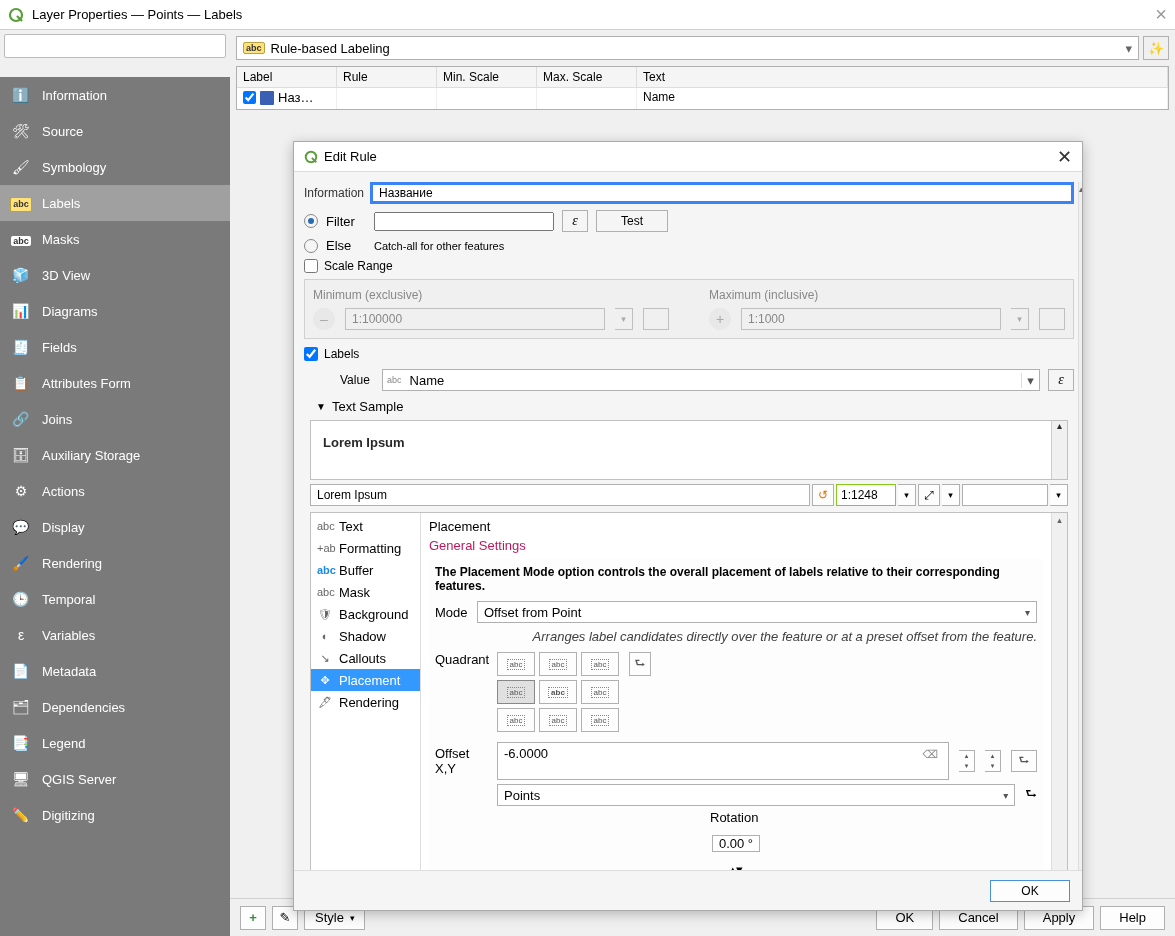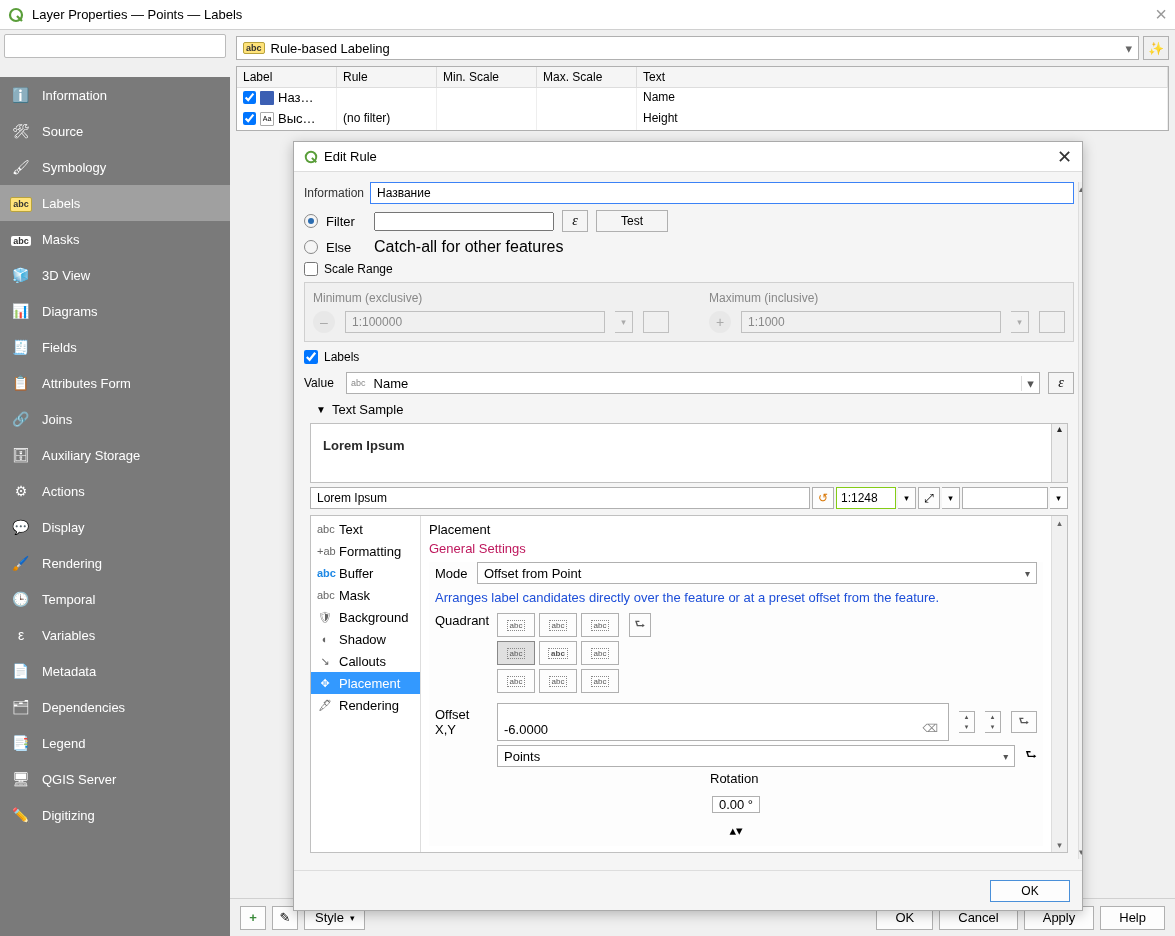"Выс…" div.row { html: <div> <div><span> <input> <span>Aa</span> <span>Выс…</span> </span></div> <div>(no filter)</div> <div></div> <div></div> <div>Height</div> </div> -> none }
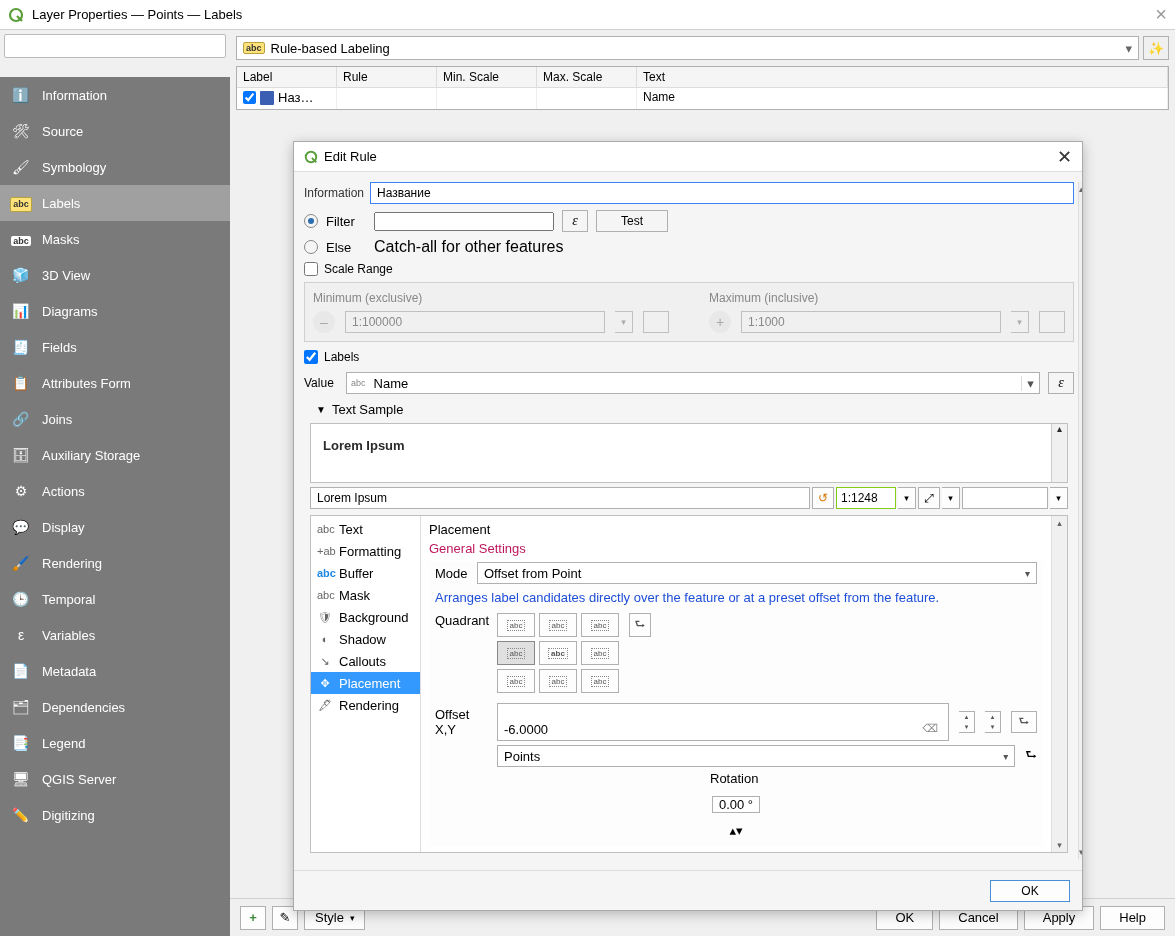"Название" .form-row .text-input { border: 1px solid #3b82f6 -> 3px solid #3b82f6 }
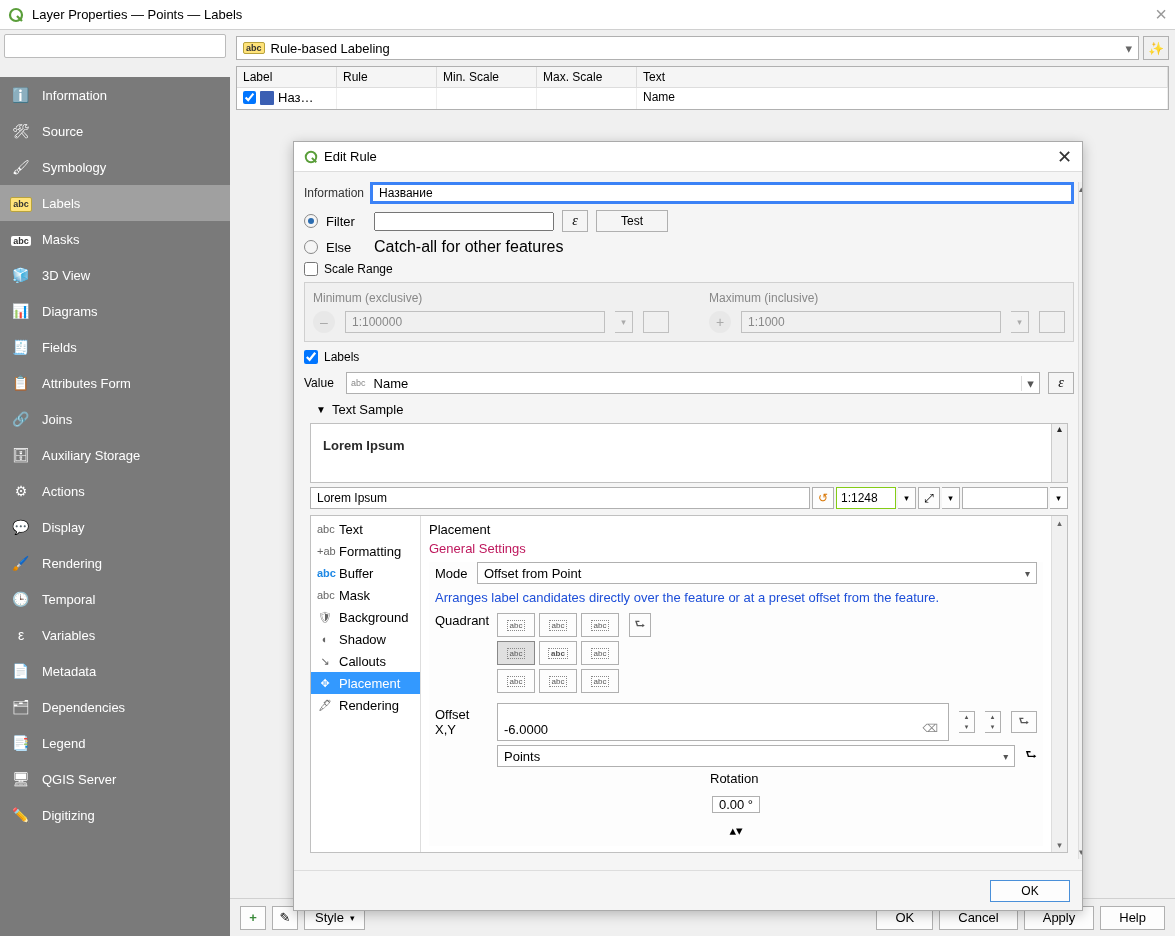"Catch-all for other features" span { font-size: 16px -> 11px }
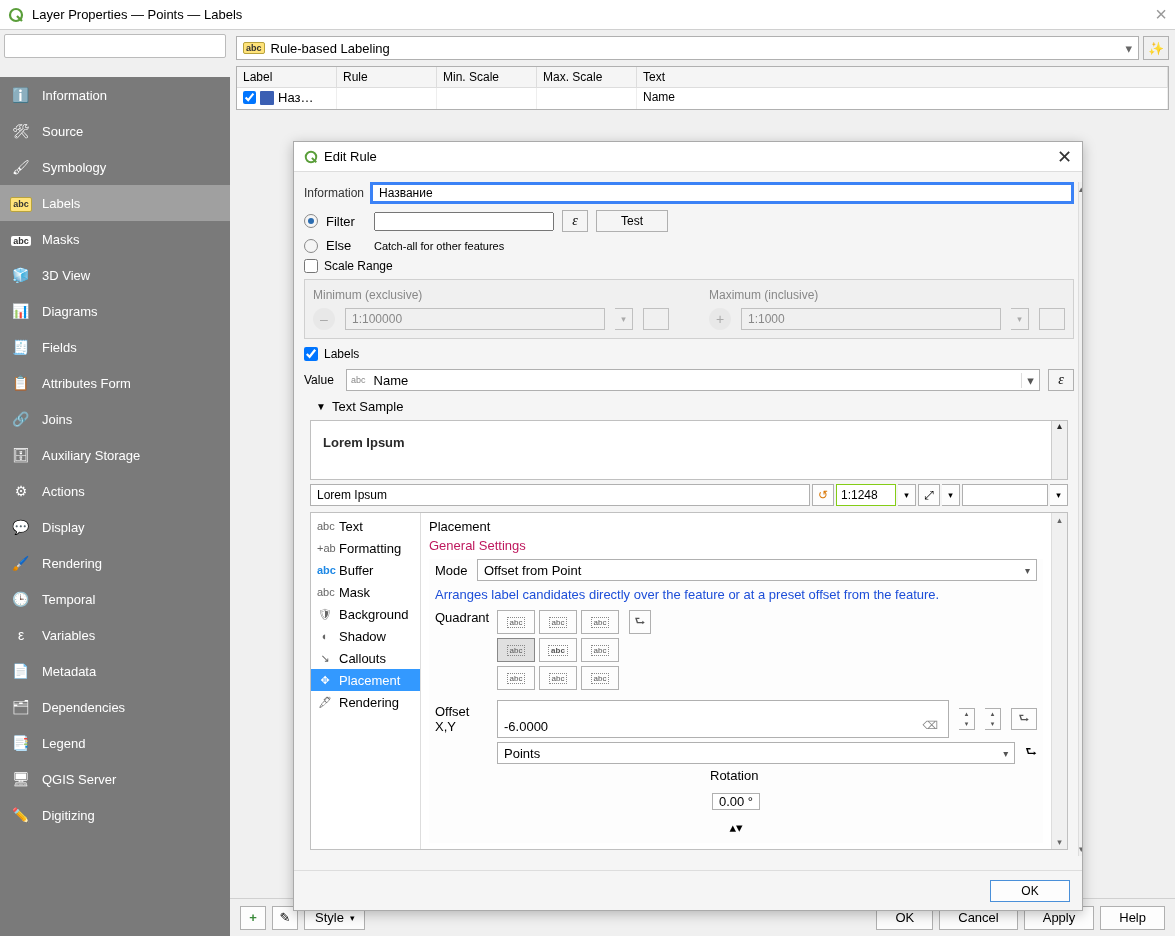"Value" .value-row label { margin-left: none -> 36px }
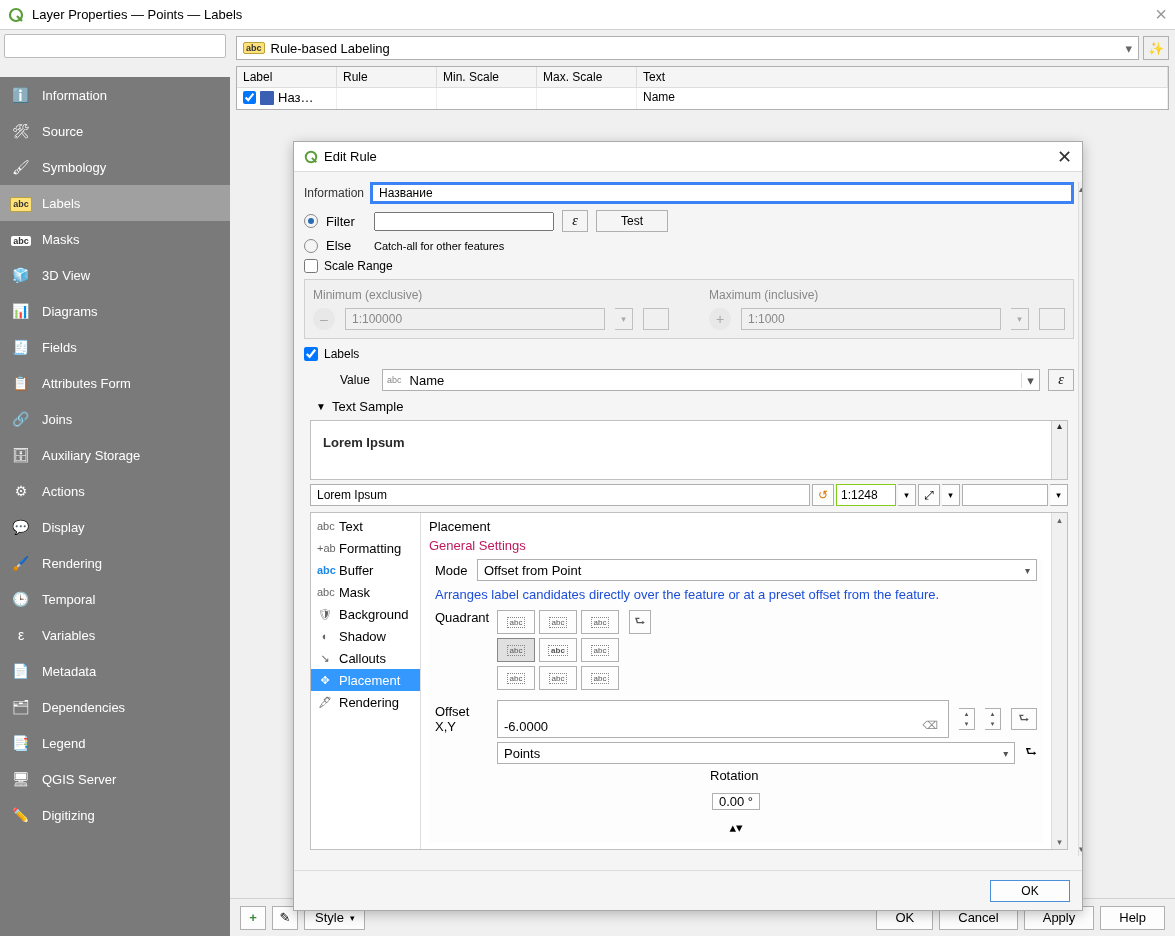"The Placement Mode option controls" div.tc-desc { html: none -> <div>The Placement Mode option controls the overall placement of labels relative to their corresponding features.</div> }
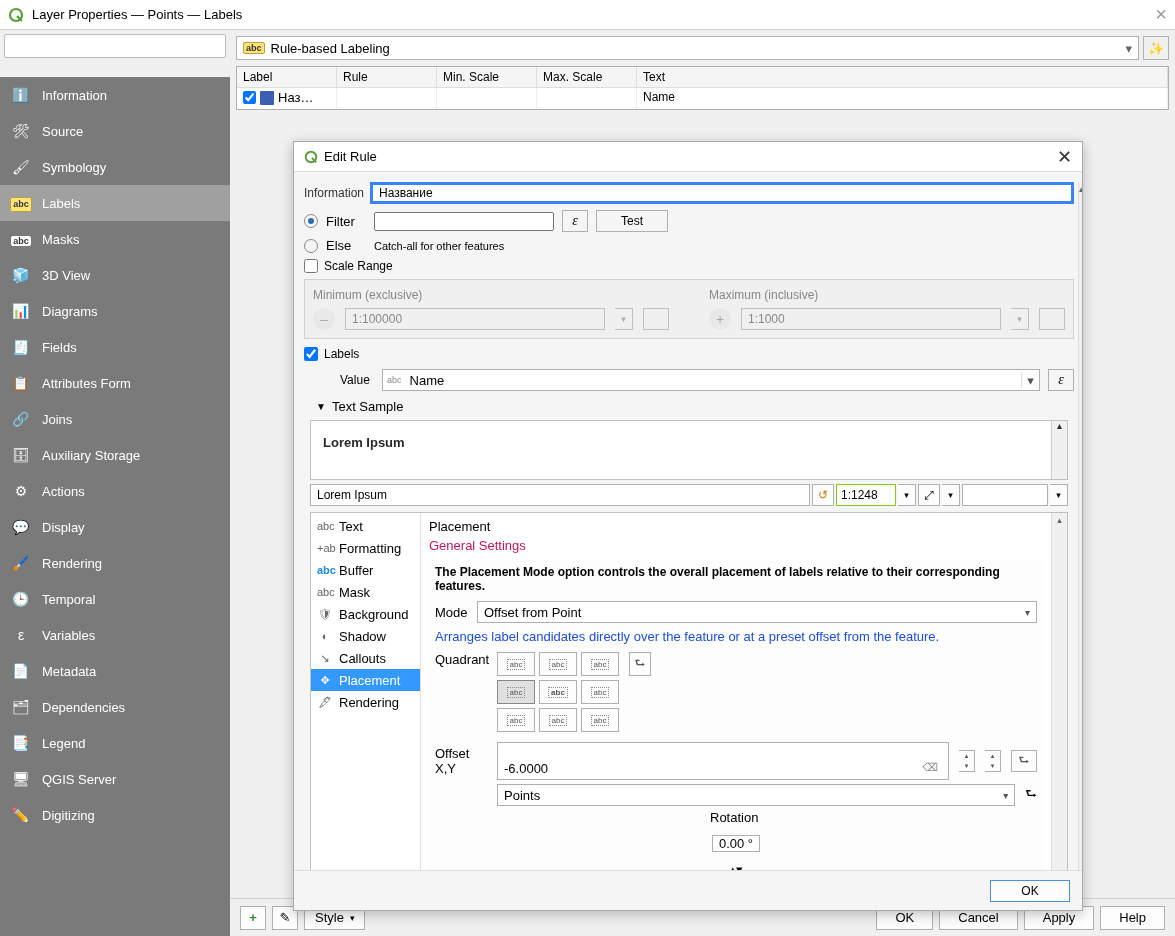"Arranges label candidates directly over" .hint { color: #1d4ed8 -> #404040; font-style: none -> italic; text-align: none -> right }
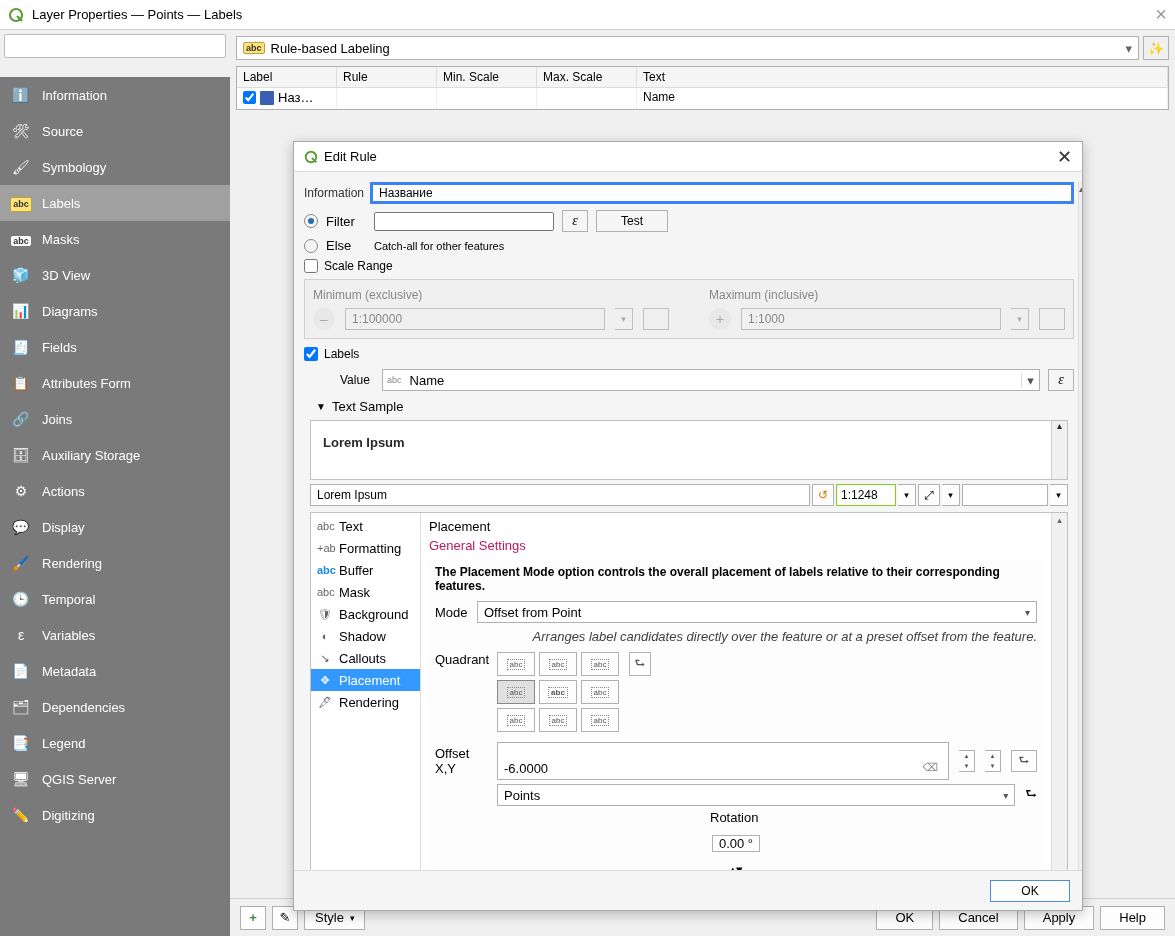"-6.0000" .offset-row .num { align-items: flex-start -> flex-end }
